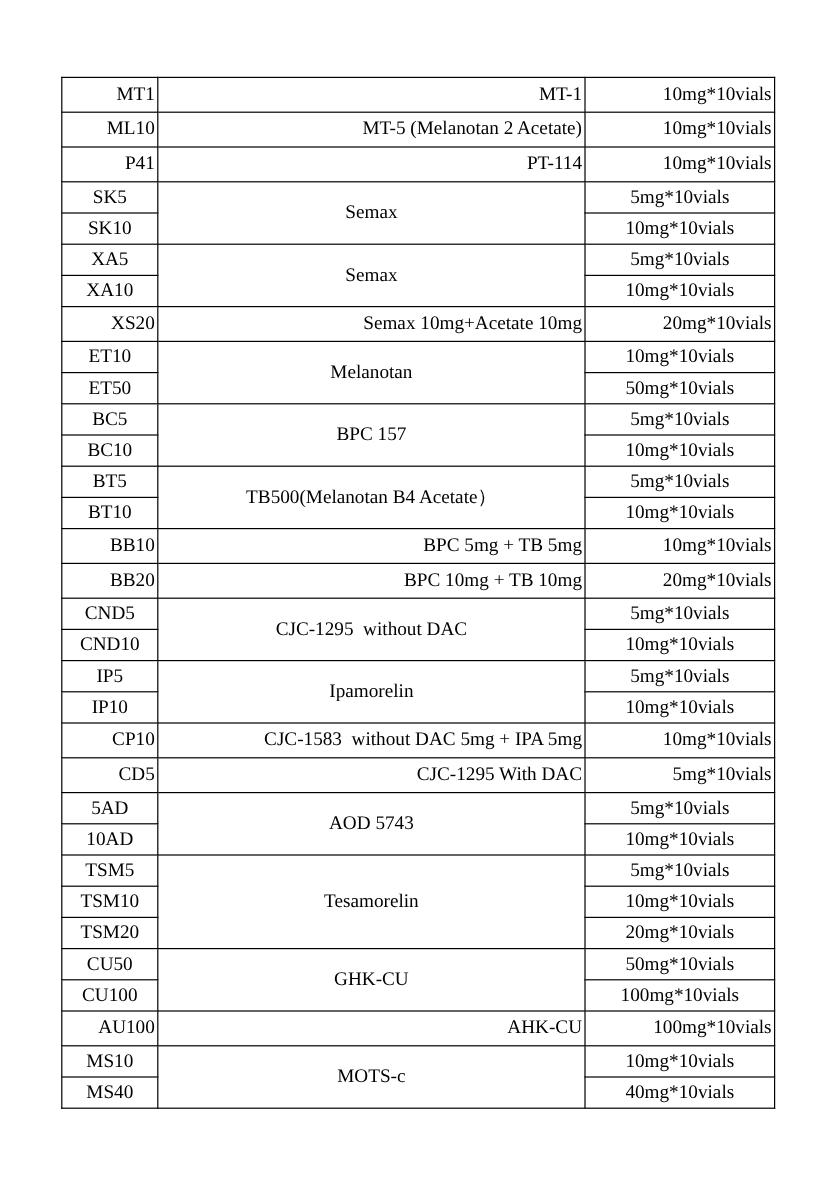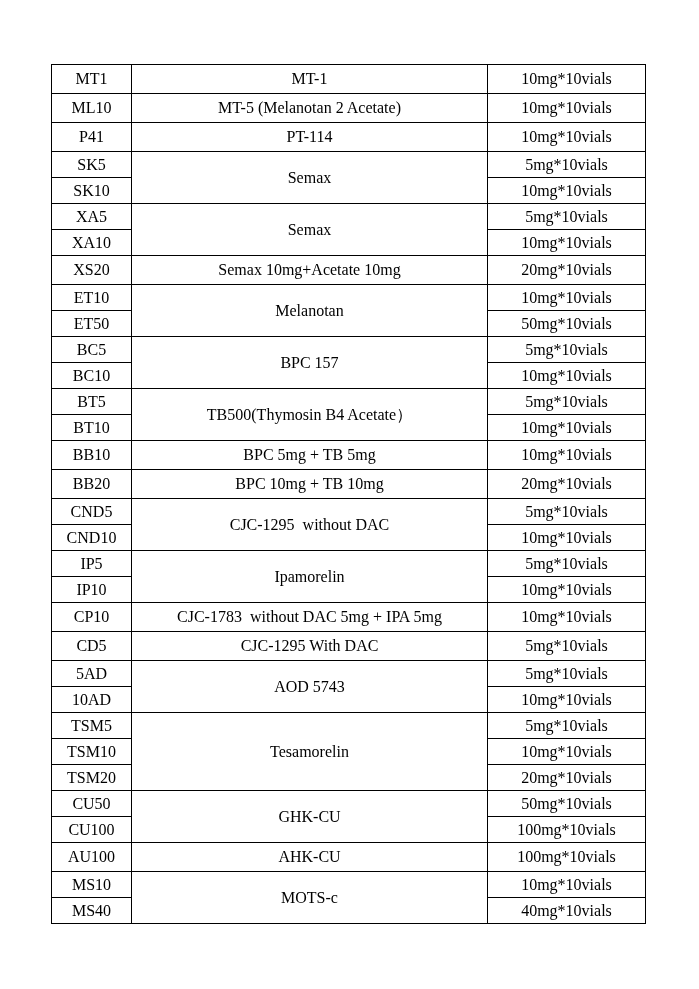"MT1" tr.row-single td { text-align: none -> right }
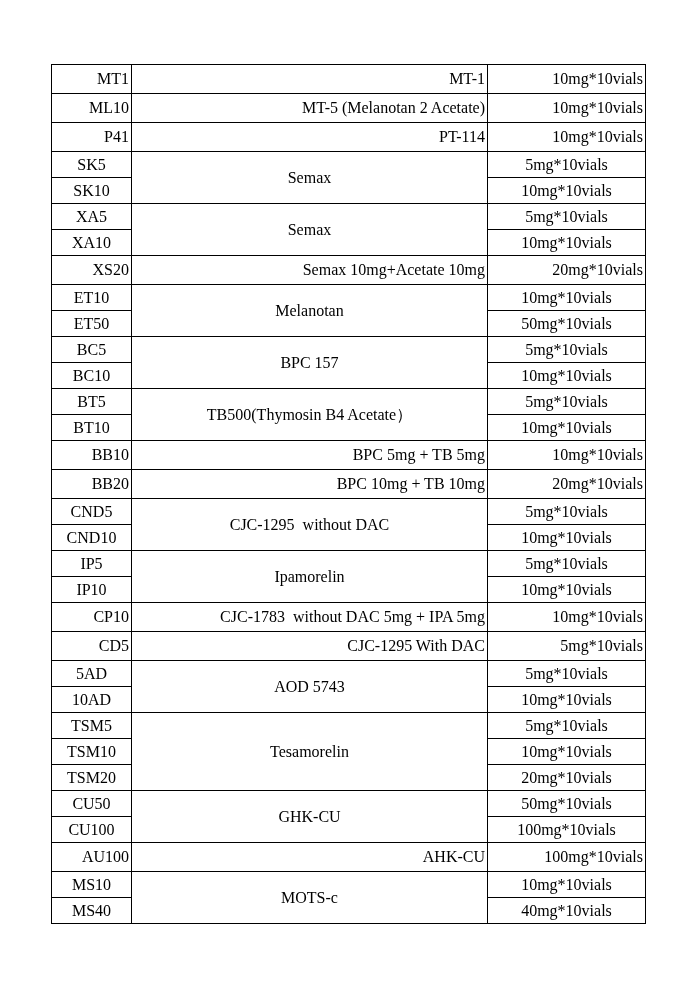"TB500(Thymosin B4 Acetate）" td { text: Thymosin -> Melanotan }
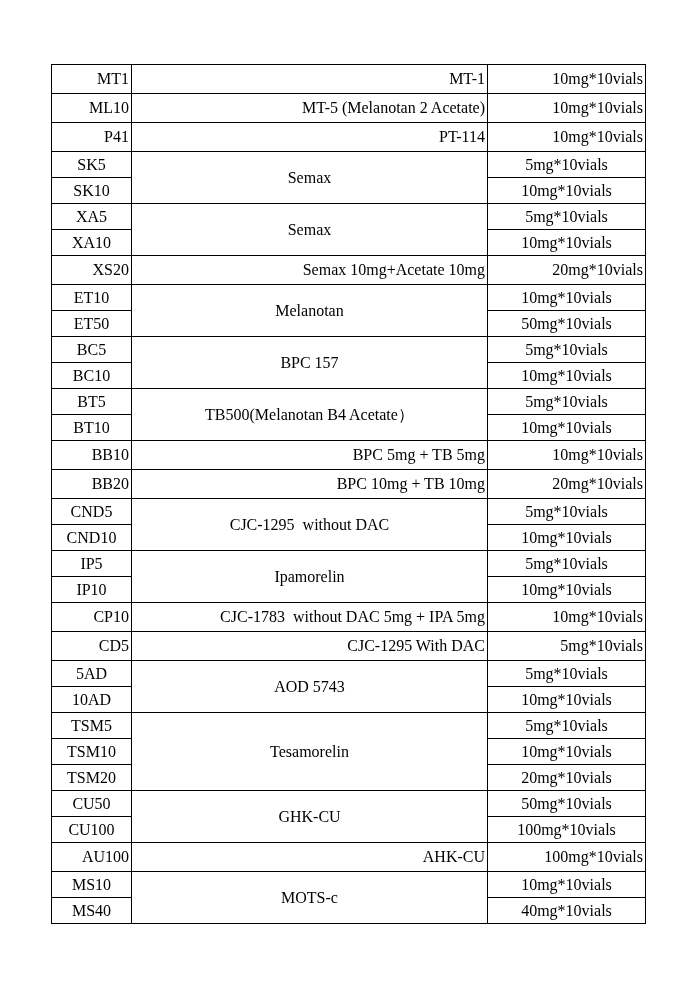"CJC-1783 without DAC 5mg +" td { text: CJC-1783 -> CJC-1583 }
